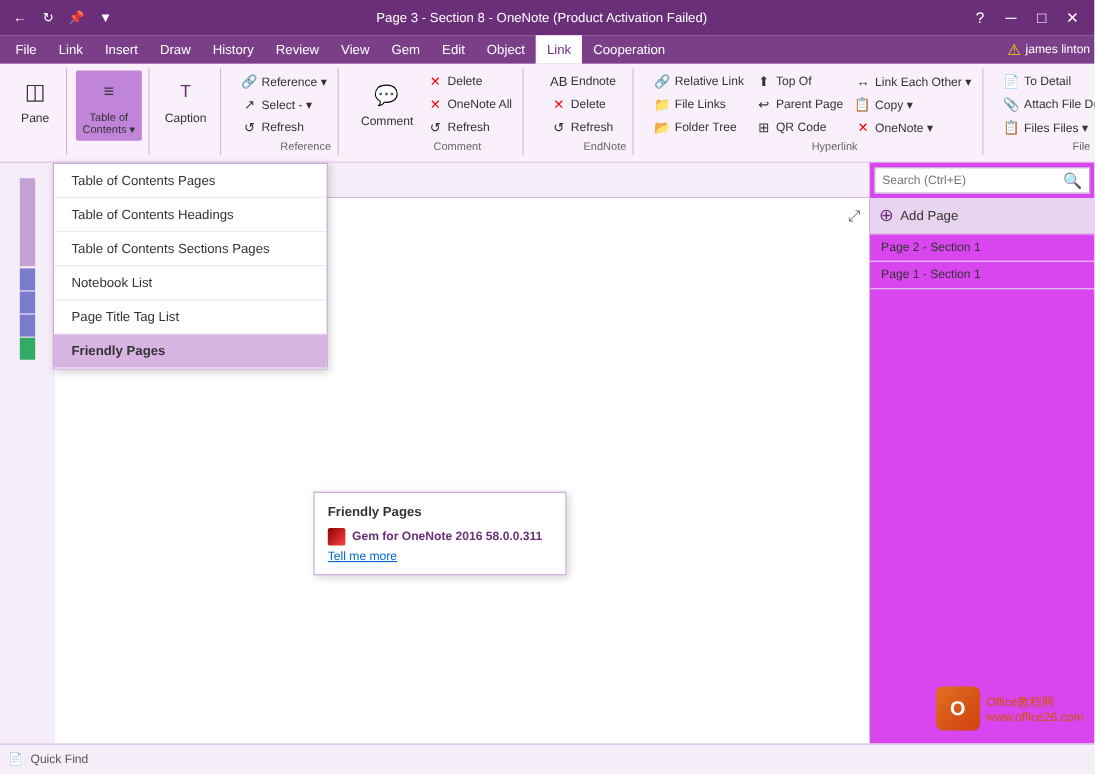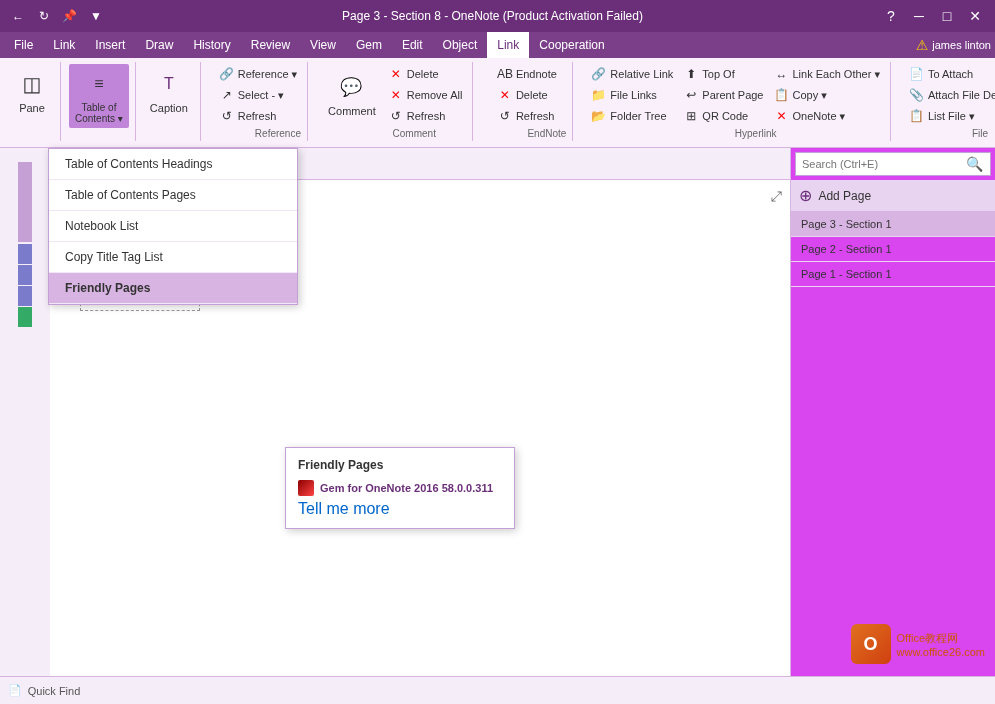"To Attach" span { text: Attach -> Detail }
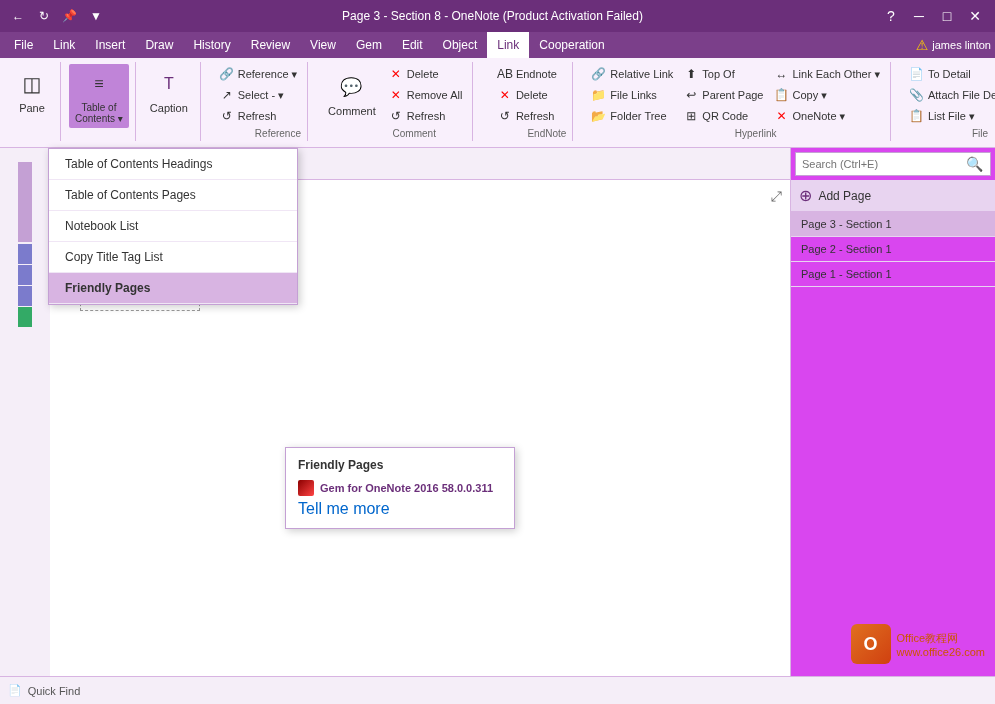"Remove All" span { text: Remove -> OneNote }
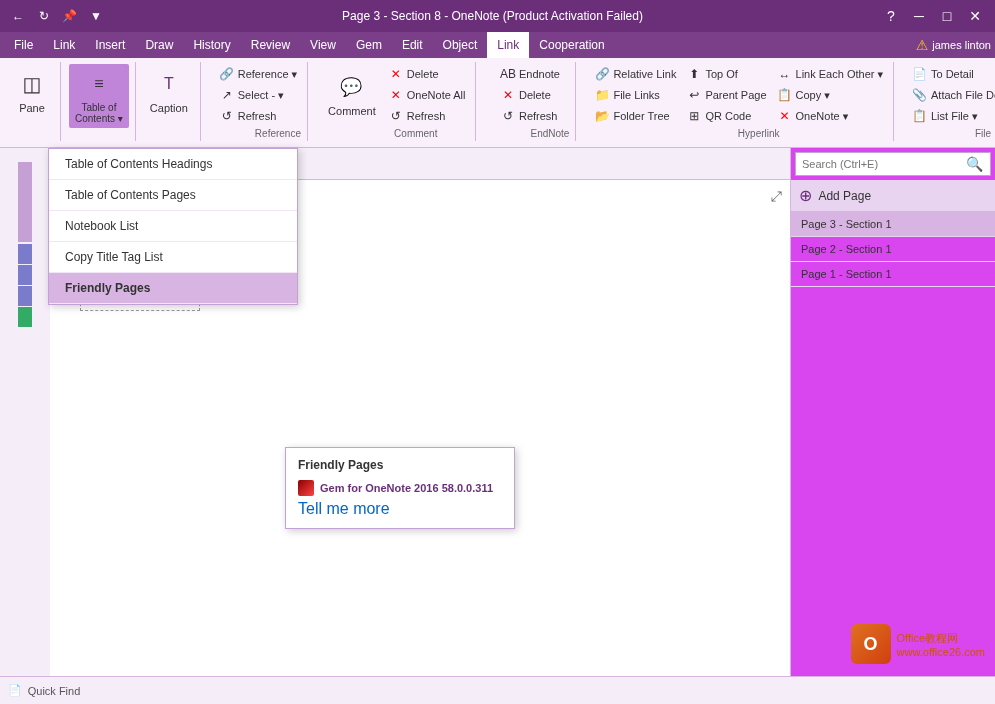"List File ▾" span { text: List File -> Files Files }
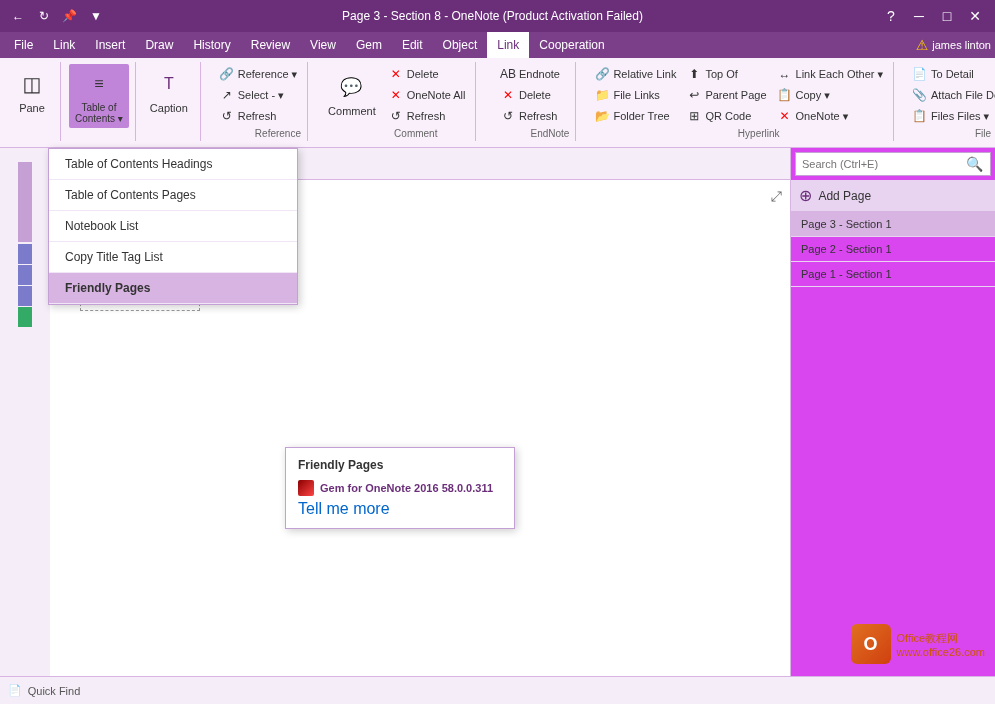"Table of Contents Headings" div.toc-menu-item { order: before "Table of Contents Pages" -> after "Table of Contents Pages" }
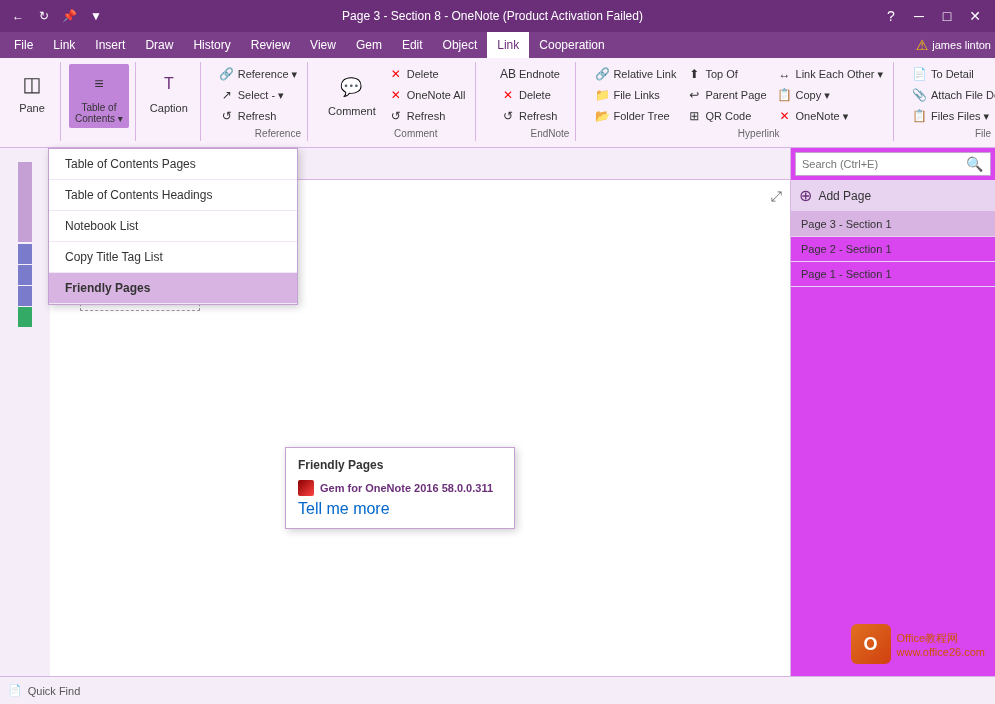"Table of Contents Sections Pages" div.toc-menu-item { html: none -> <div>Table of Contents Sections Pages</div> }
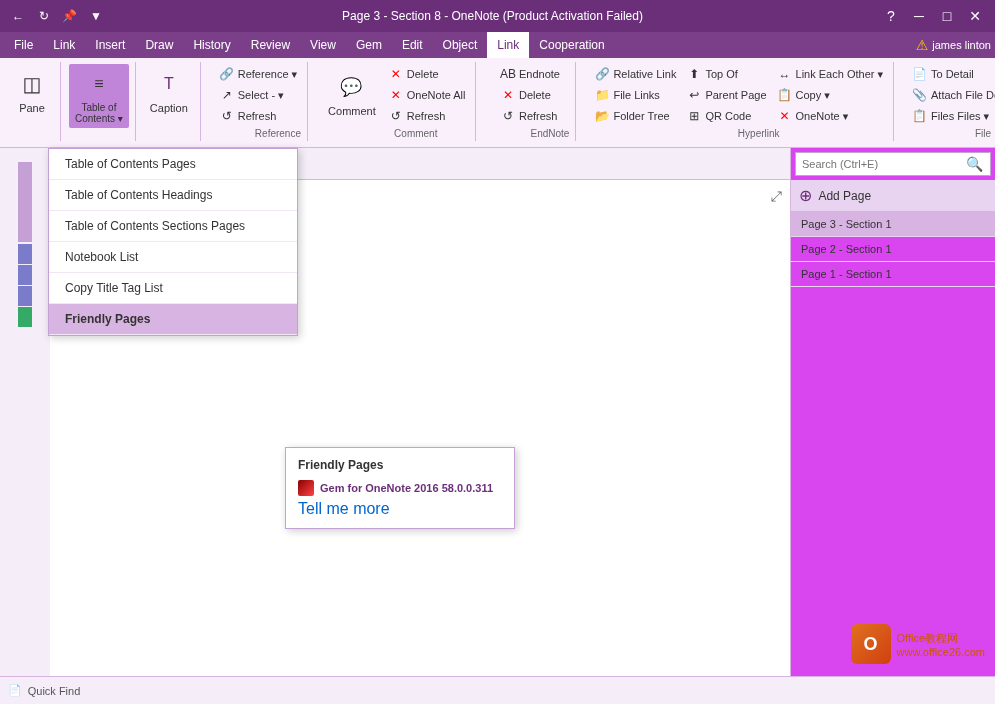"Page 3 - Section 1" div.page-list-item { html: <div>Page 3 - Section 1</div> -> none }
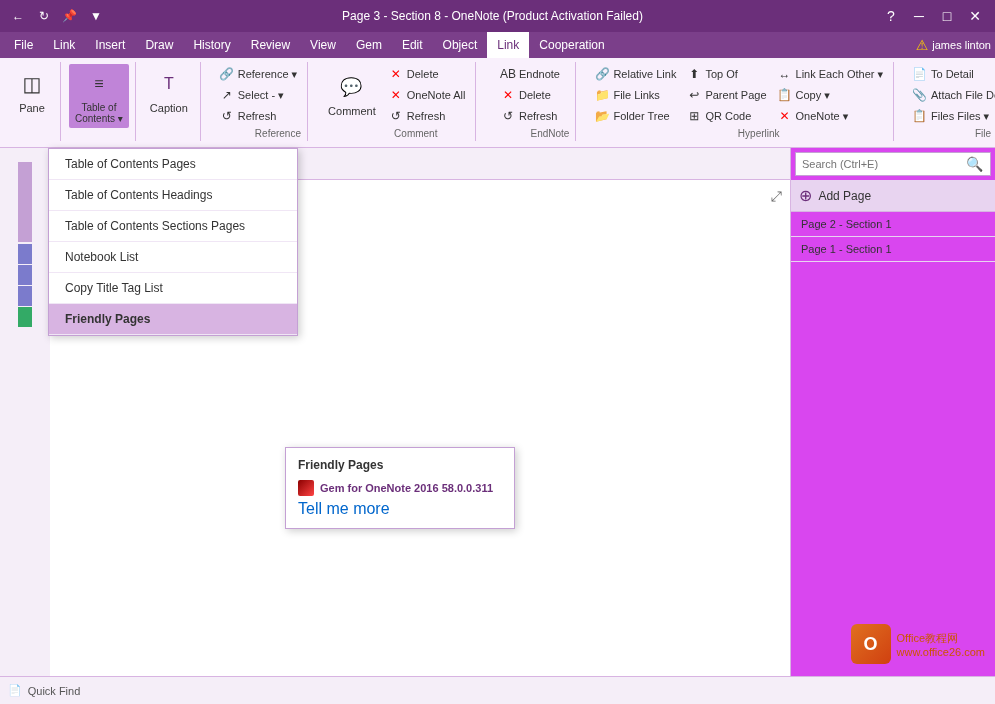"Copy Title Tag List" div.toc-menu-item { text: Copy -> Page }
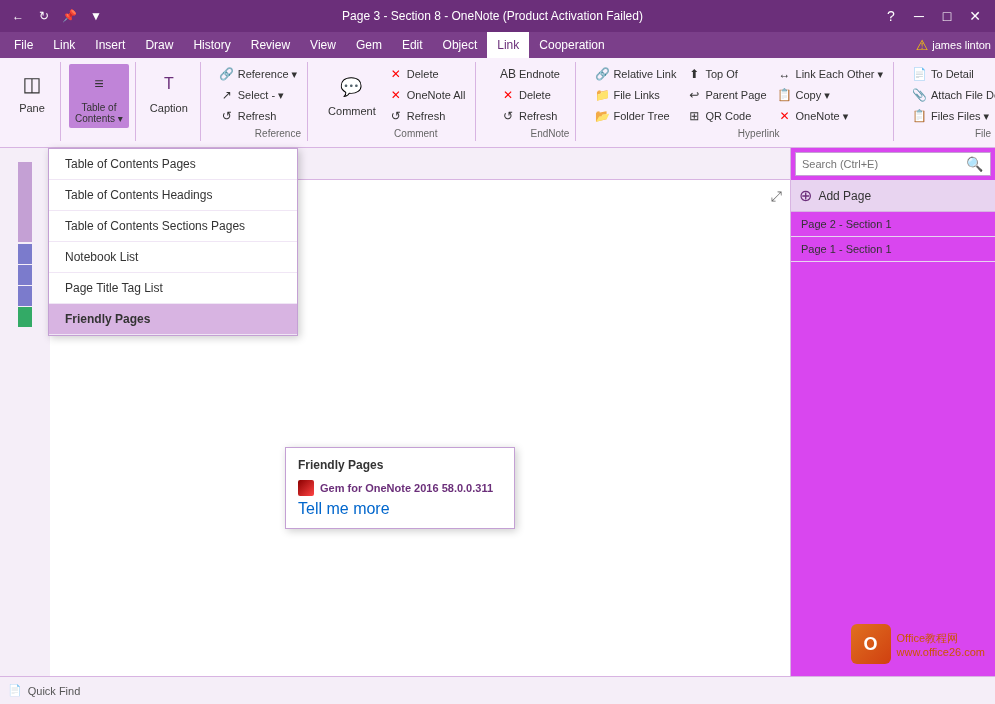"Tell me more" .tooltip-tellme { font-size: 16px -> 11px; text-decoration: none -> underline }
